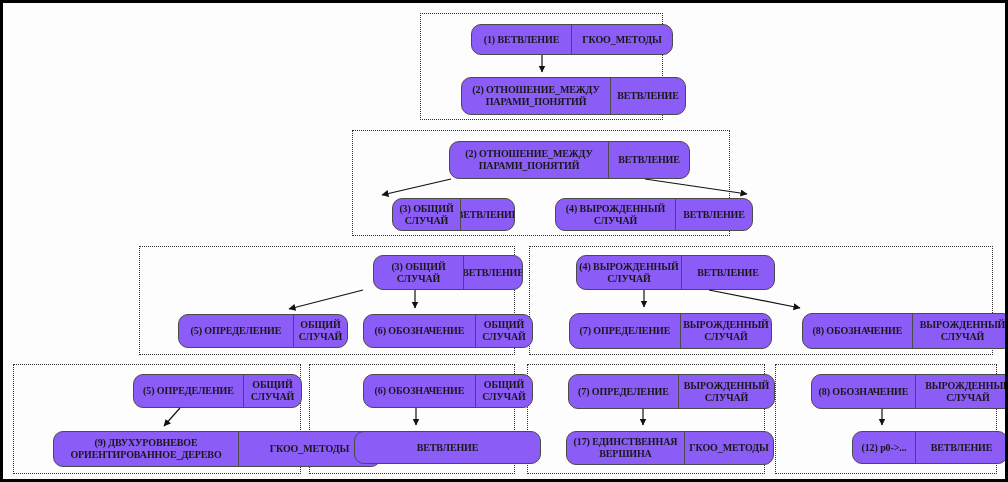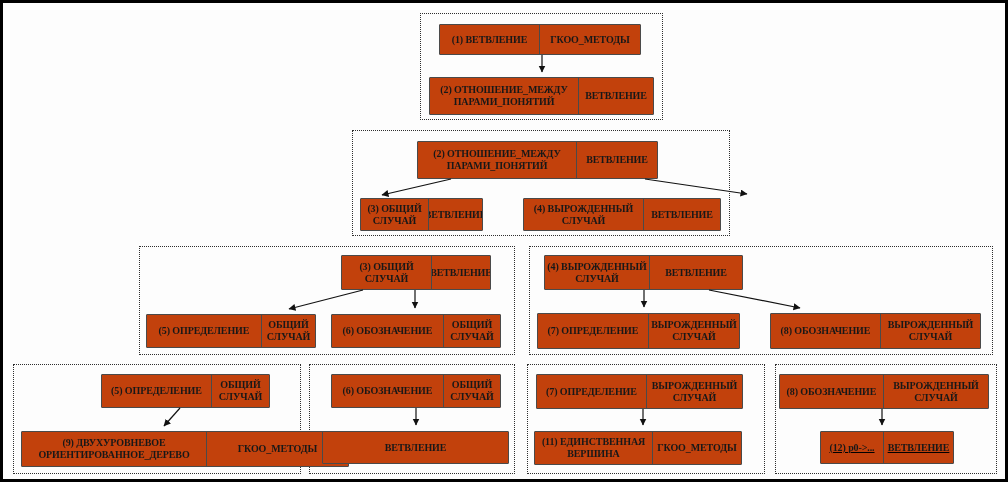"(1) ВЕТВЛЕНИЕ" .node { background: #c2410c -> #8b5cf6; border-radius: 1px -> 10px; margin-left: none -> 32px }
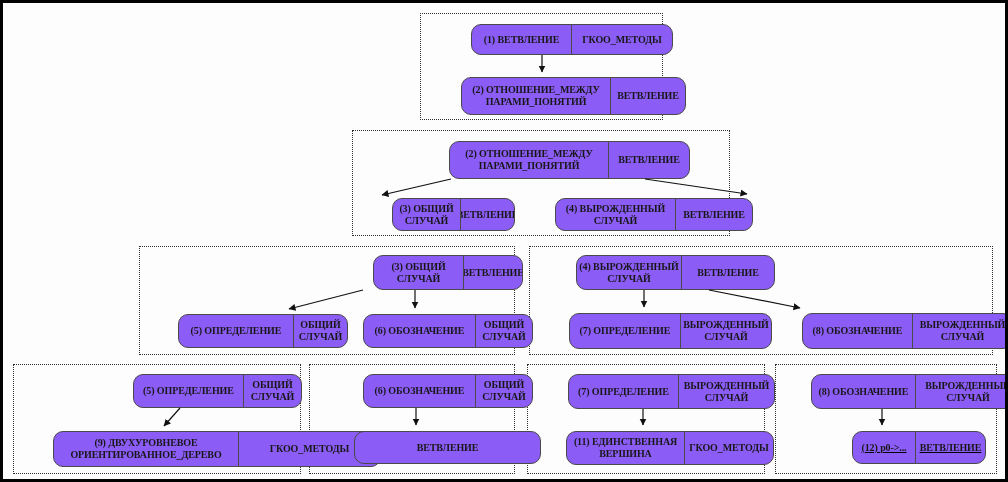"(11) ЕДИНСТВЕННАЯ" div.cell { text: 11 -> 17 }
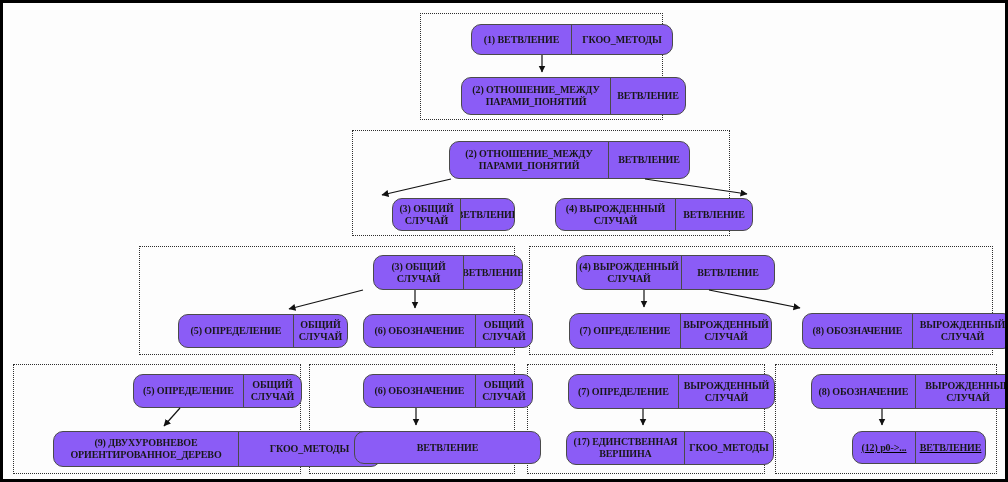"(12) p0->..." div.node { text-decoration: underline -> none; width: 134px -> 156px }
